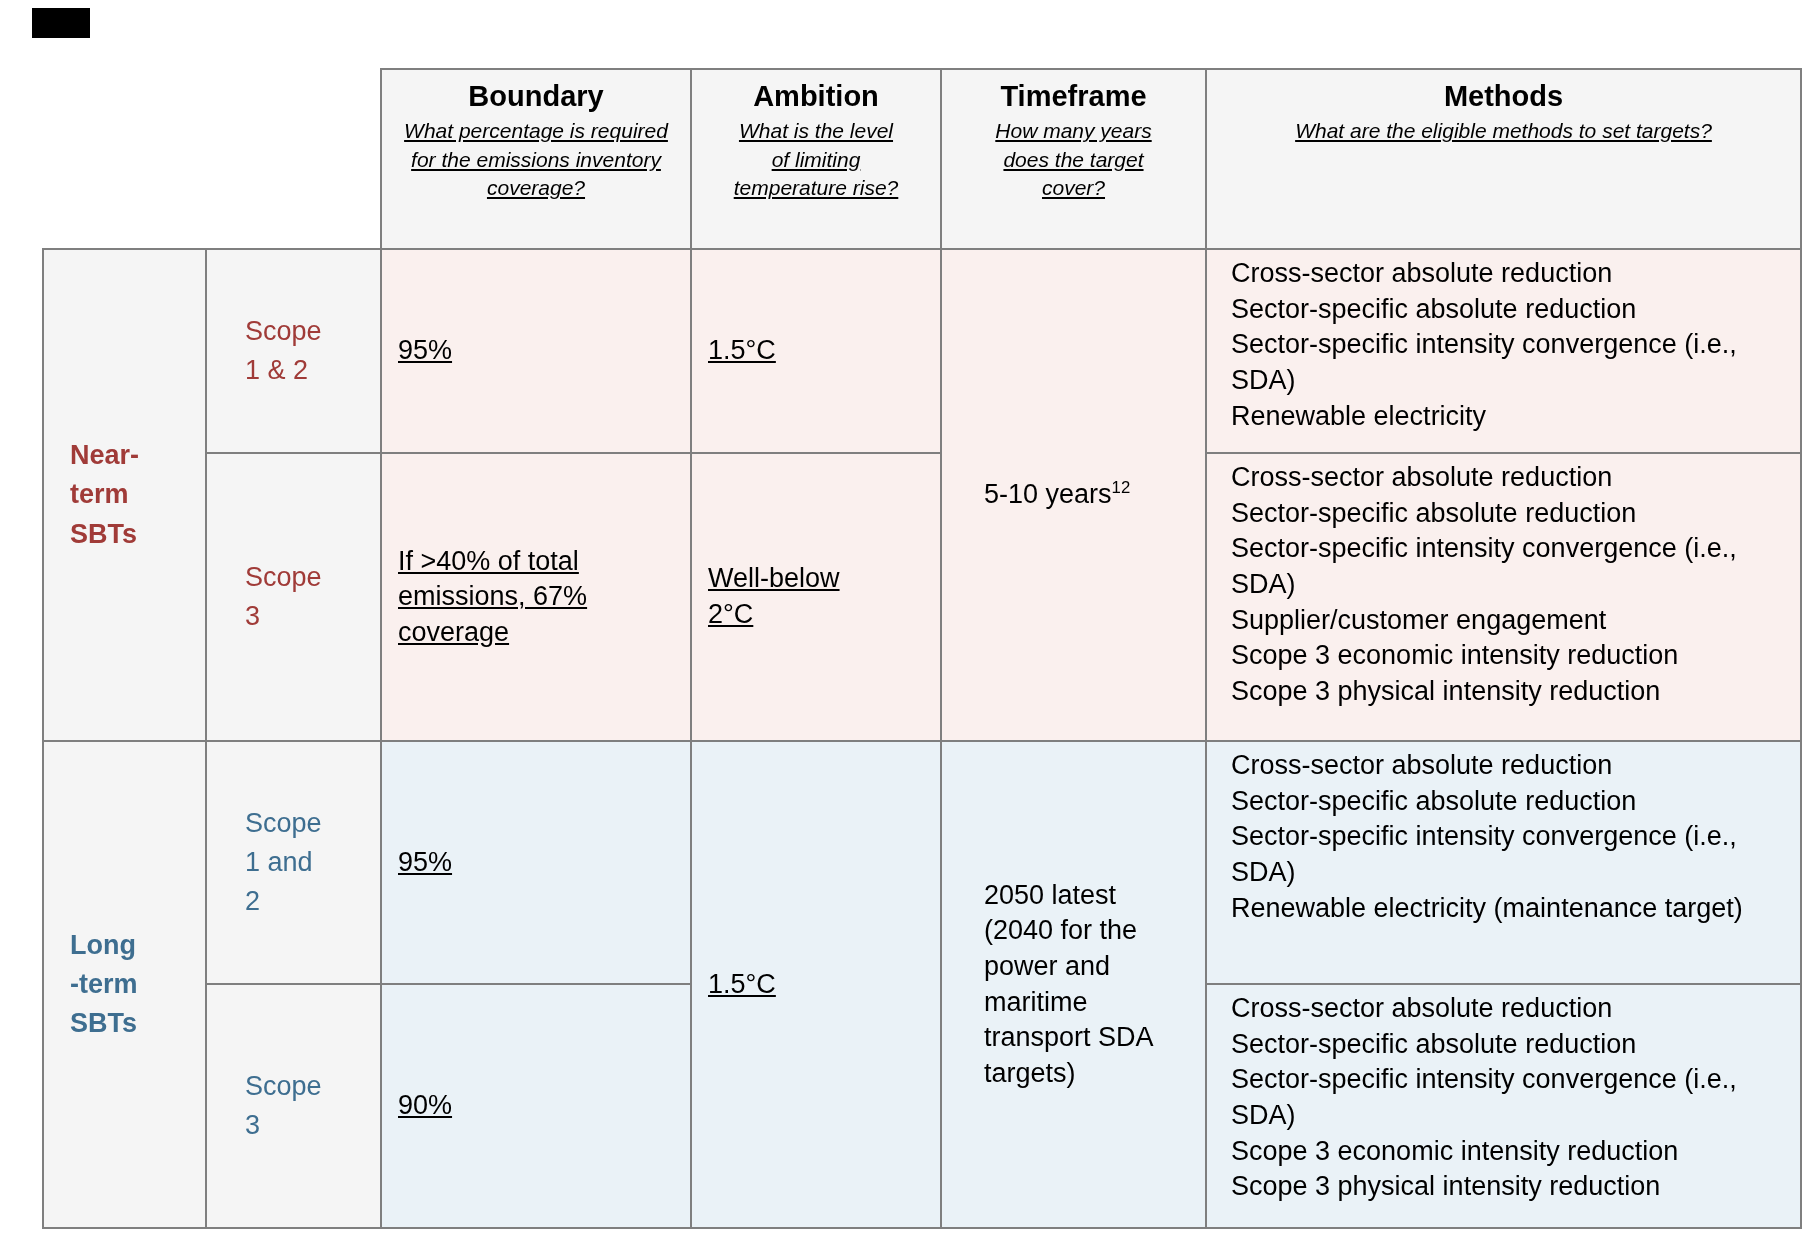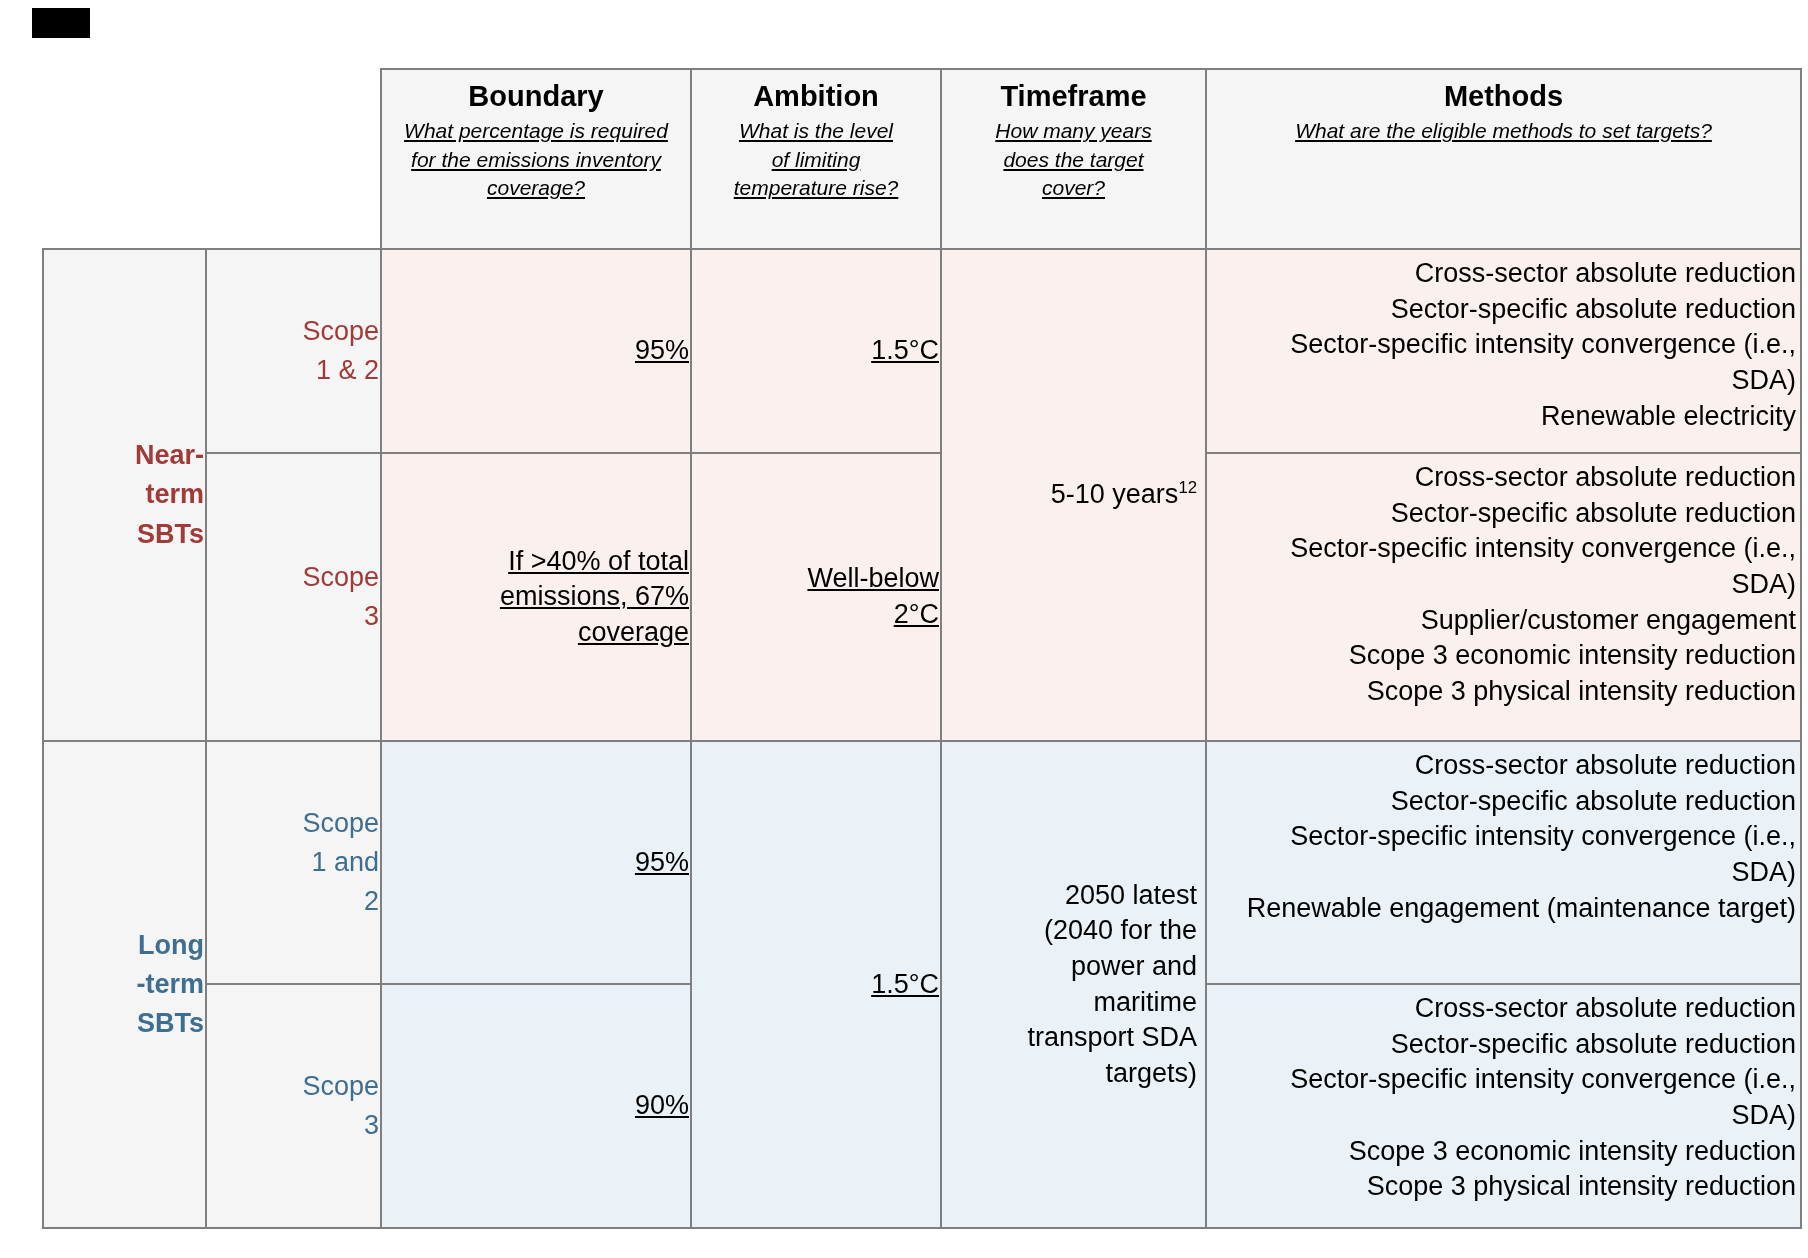"Cross-sector absolute reduction" td, th { text-align: right -> none }
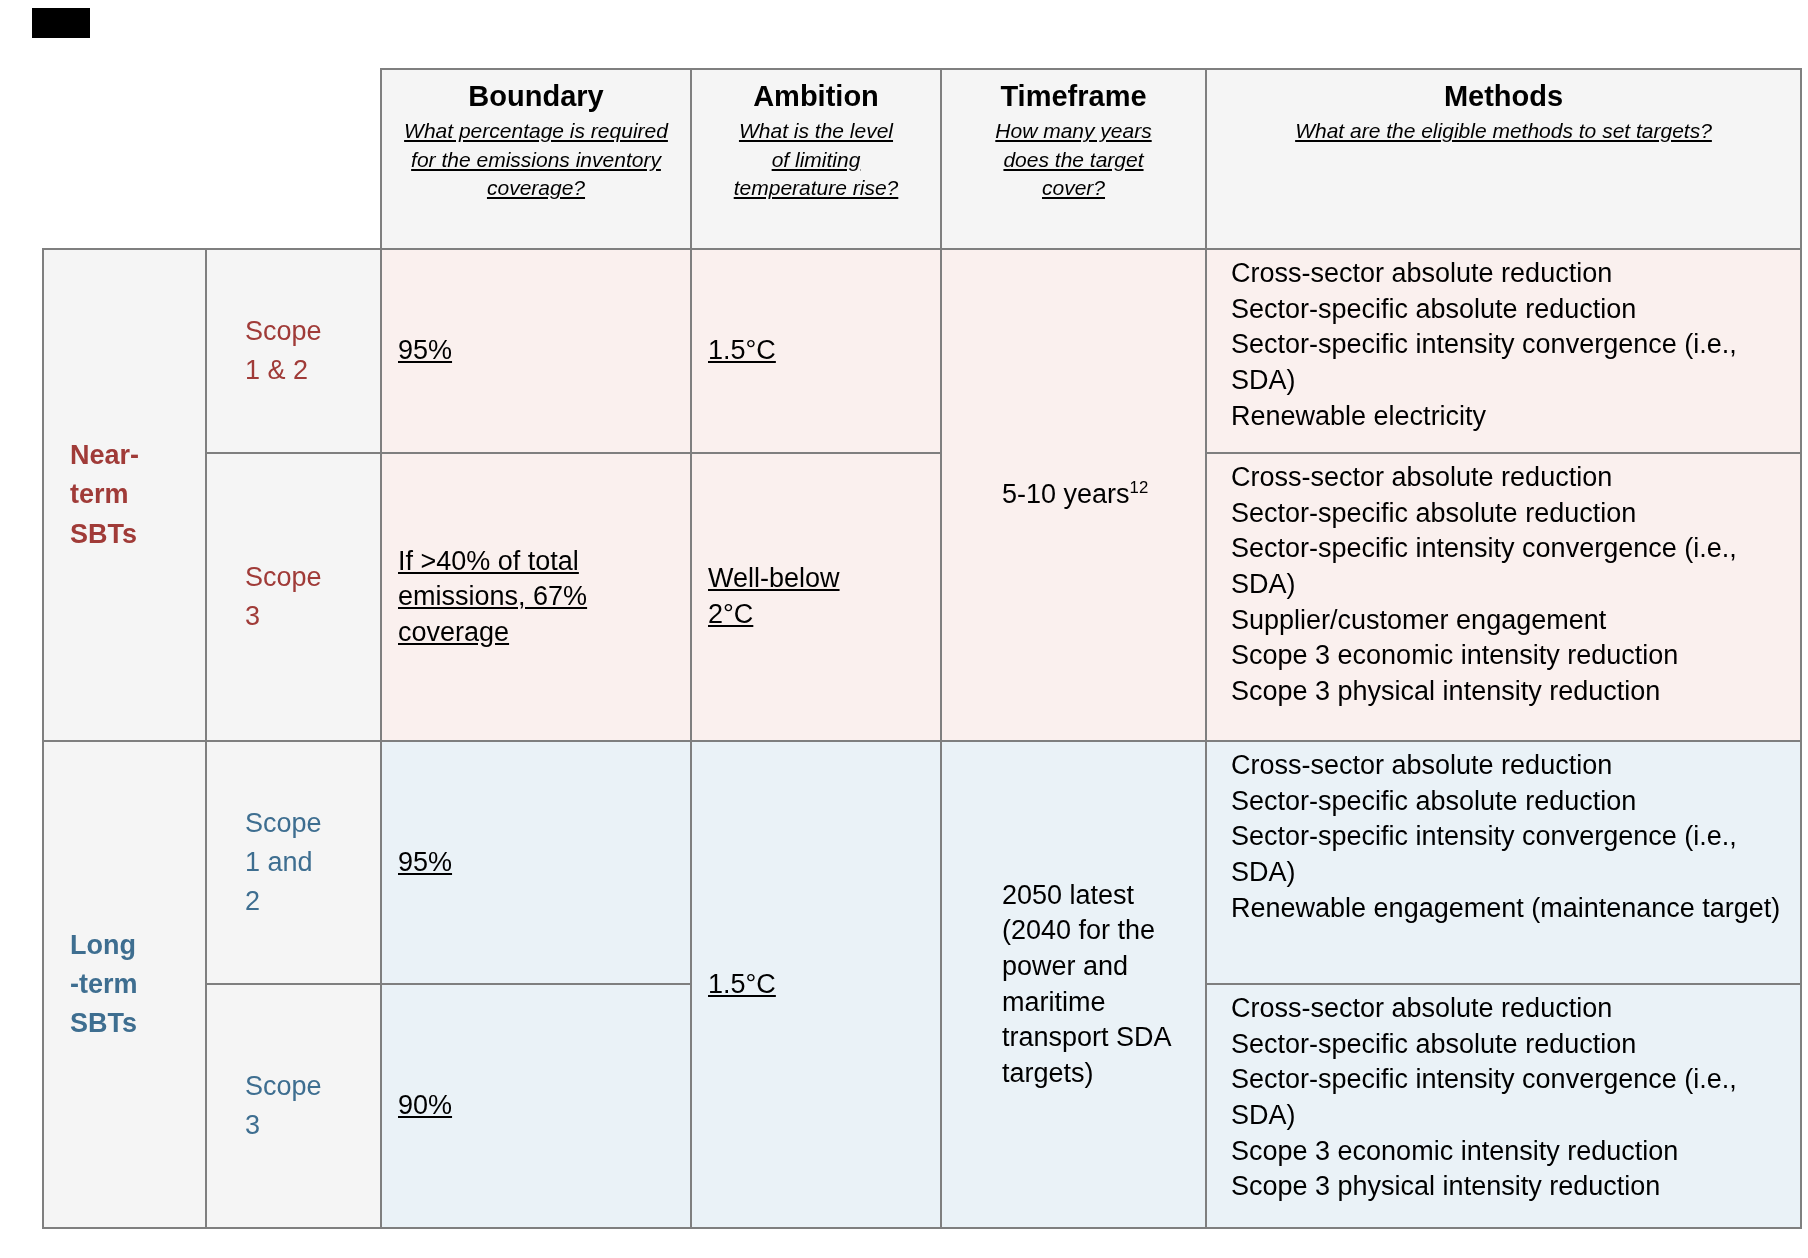"5-10 years12" td.timeframe { padding-left: 60px -> 42px }
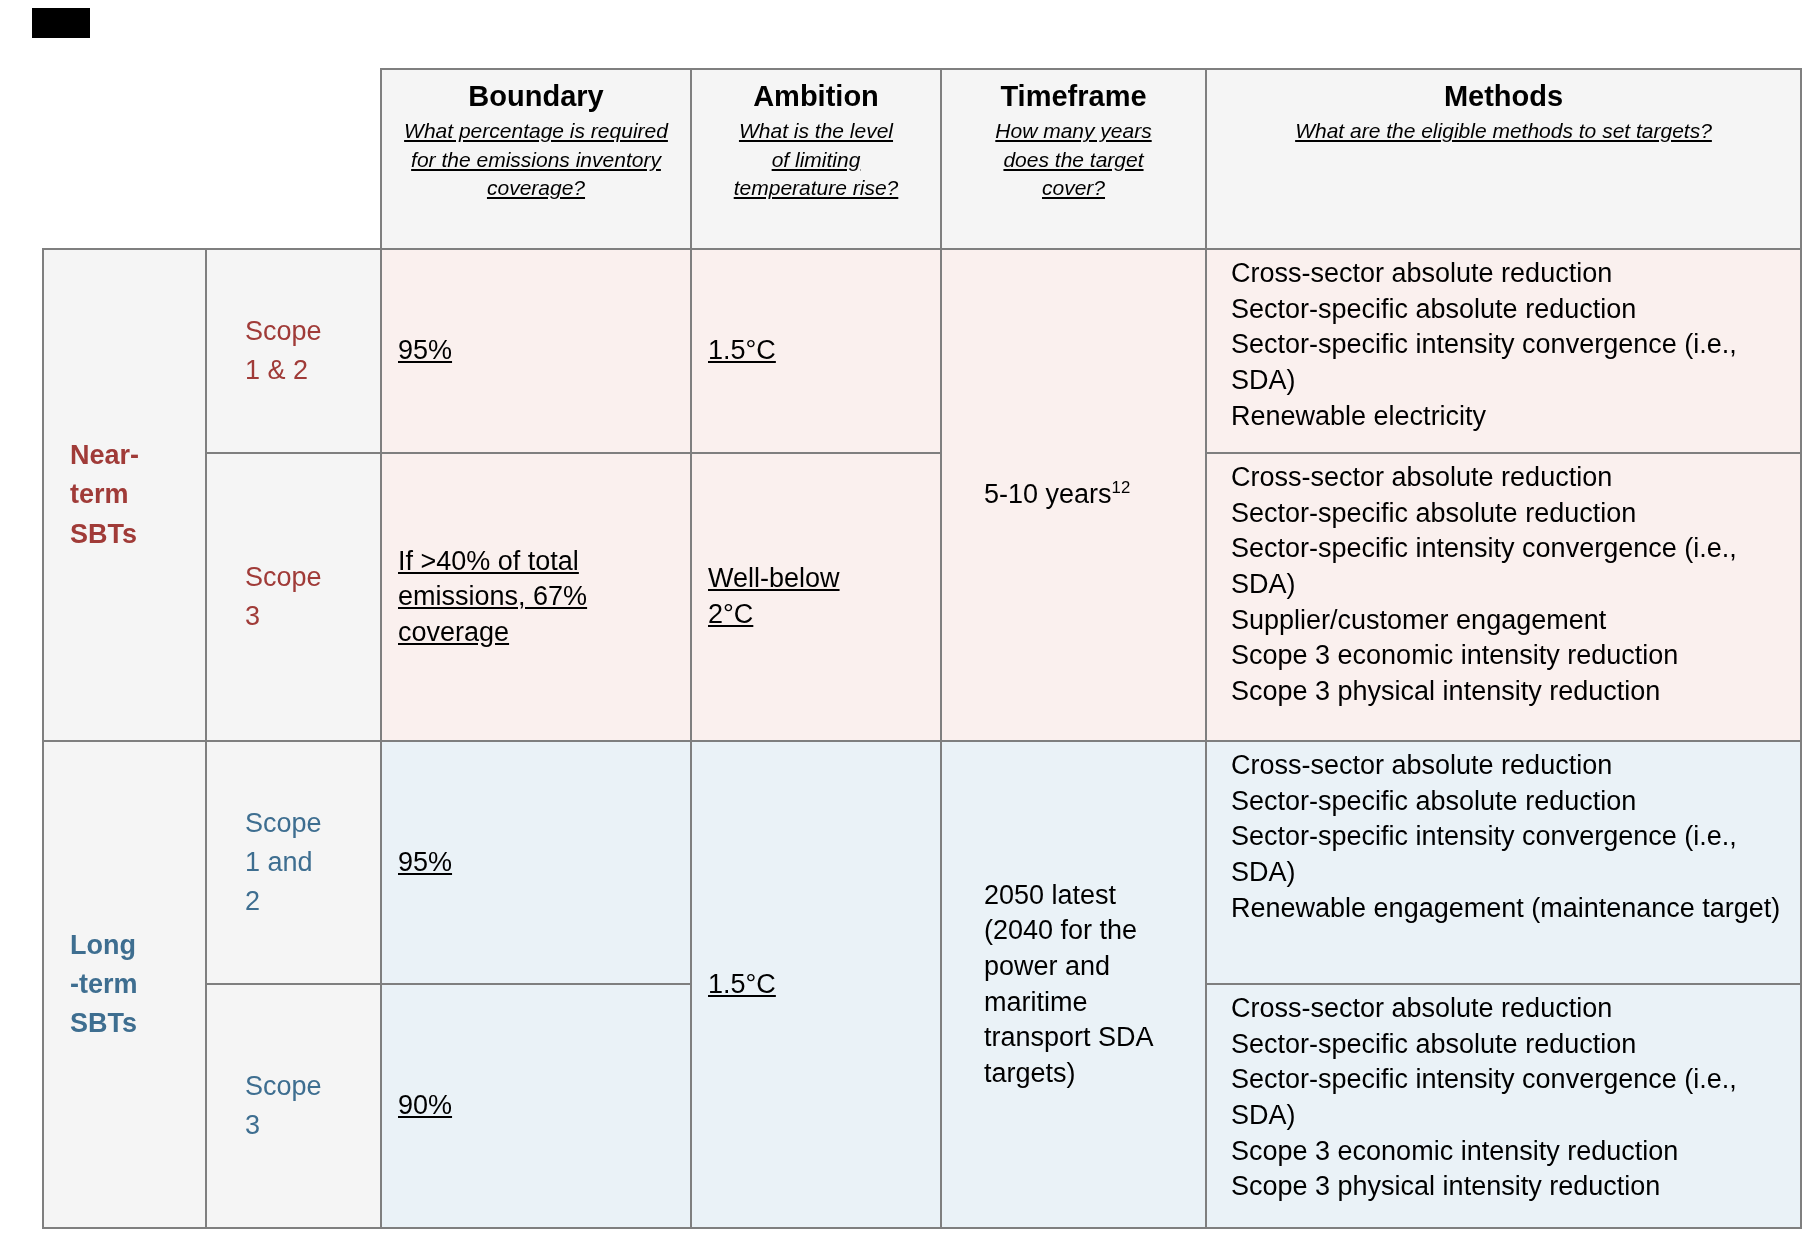"Renewable engagement (maintenance" div.method-line { text: engagement -> electricity }
